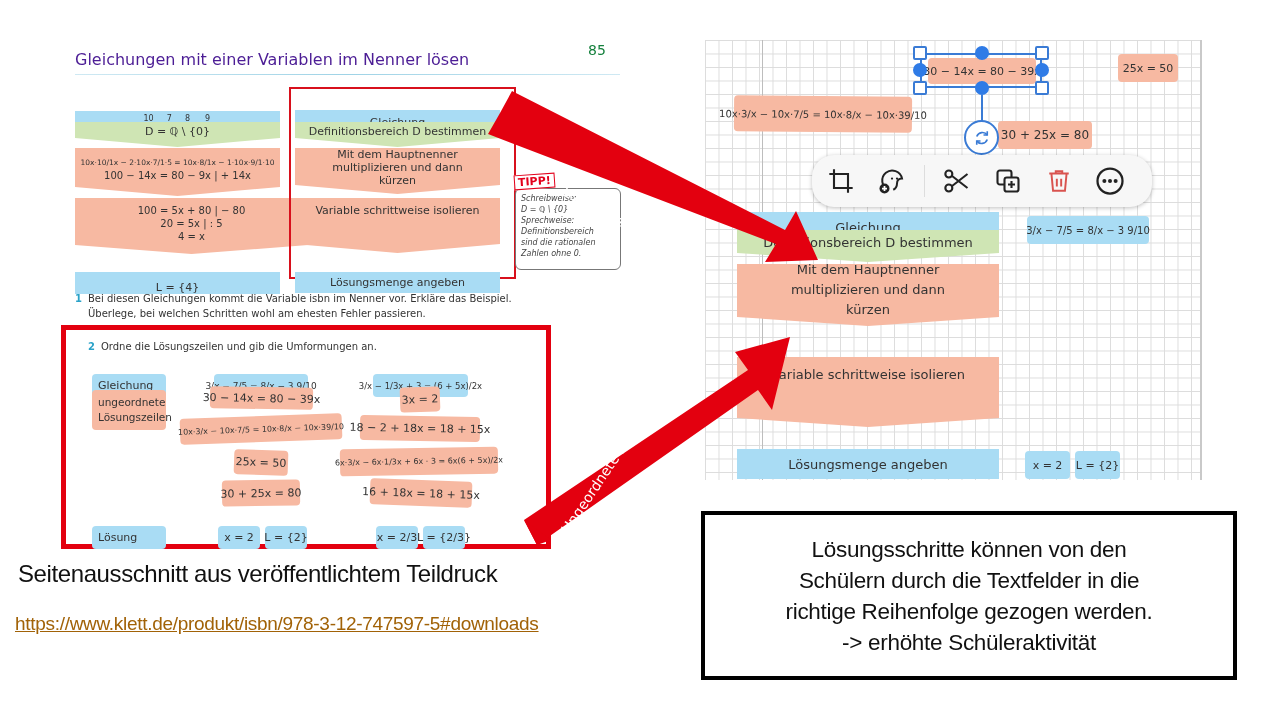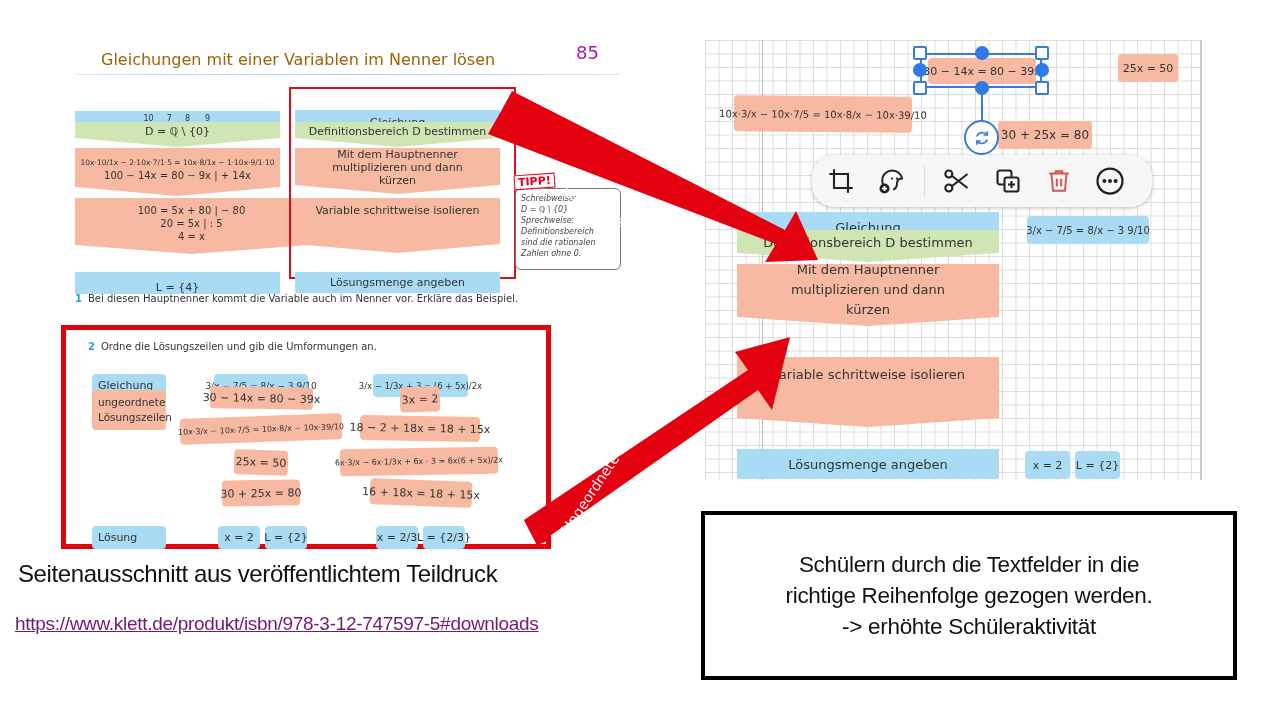"Gleichungen mit einer Variablen im" .page-title { color: #a16207 -> #4c1d95; margin-left: 26px -> none }
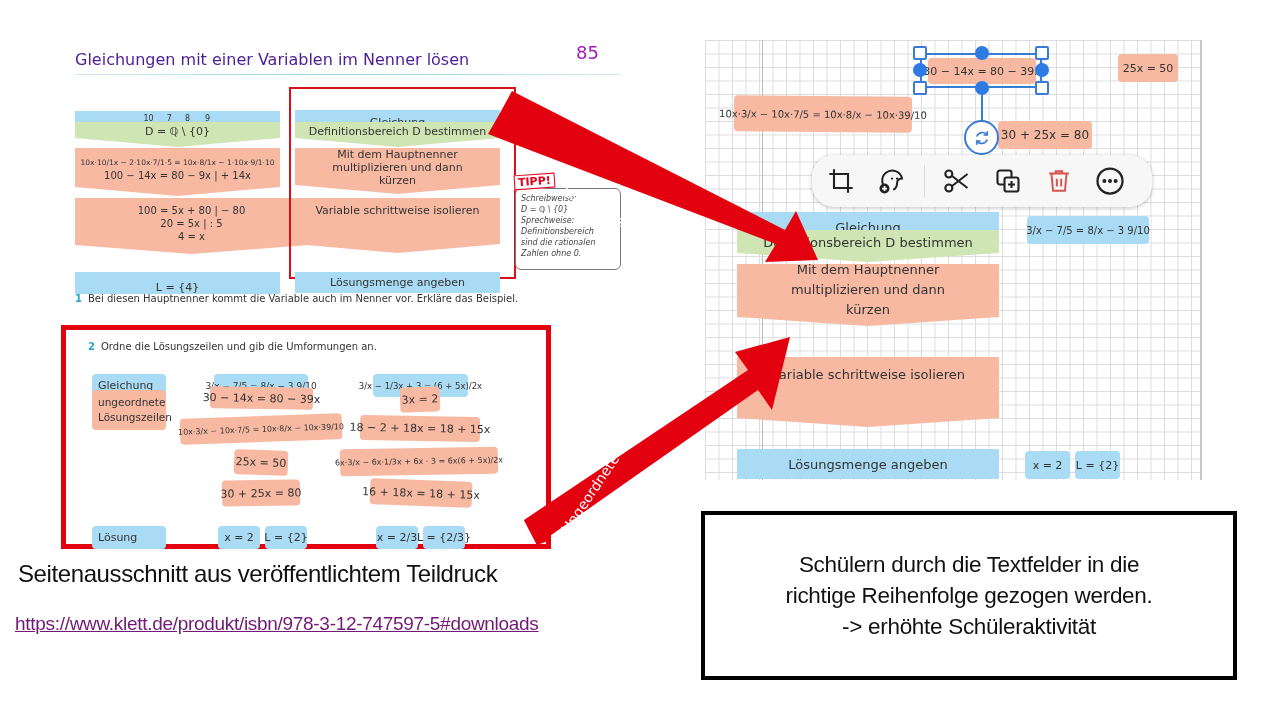"85" .page-num { color: #a21caf -> #15803d; font-size: 18px -> 14px; left: 576px -> 588px }
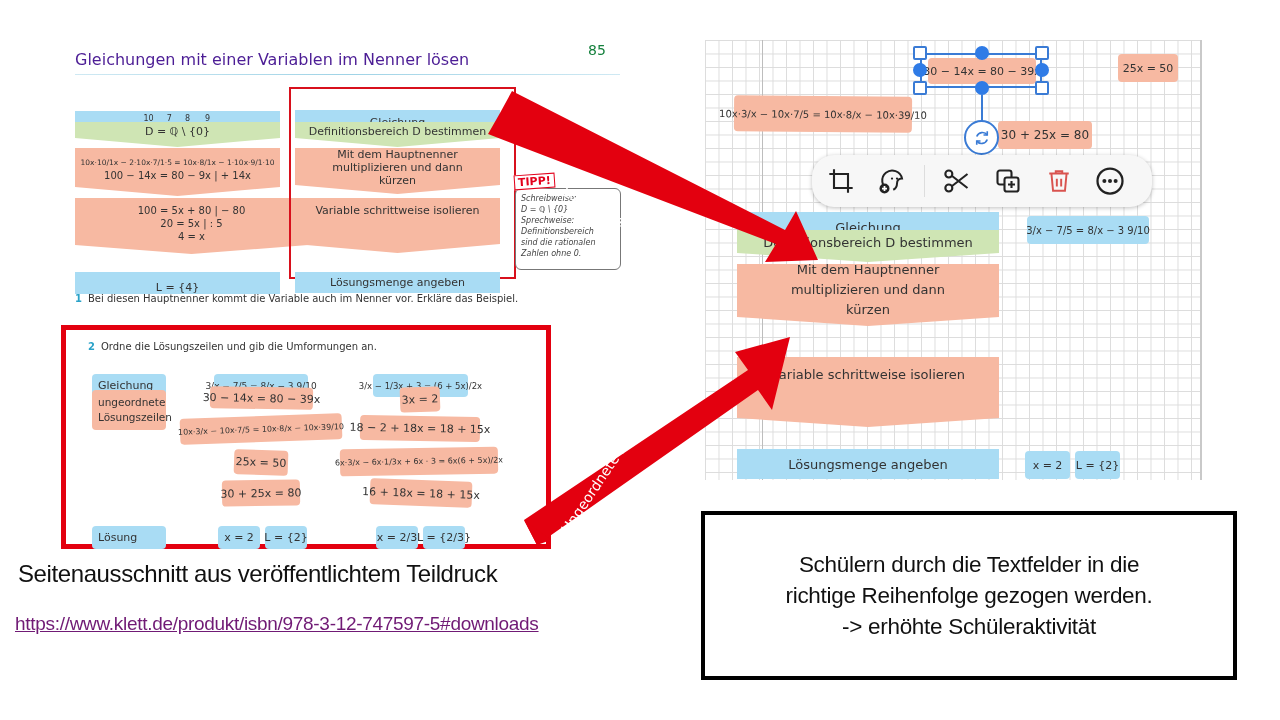"Bei diesen Hauptnenner kommt die" span { text: Hauptnenner kommt die Variable auch -> Gleichungen kommt die Variable isbn }
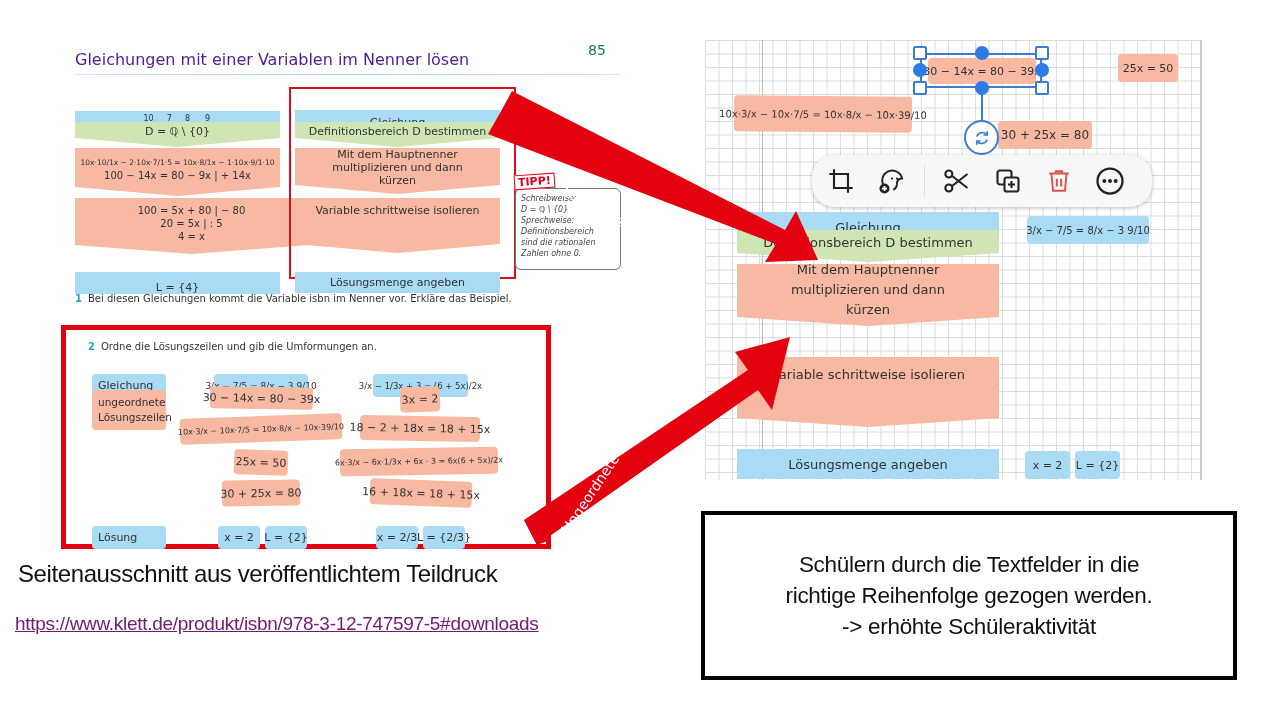"Überlege, bei welchen Schritten wohl" div { html: none -> <div>Überlege, bei welchen Schritten wohl am ehesten Fehler passieren.</div> }
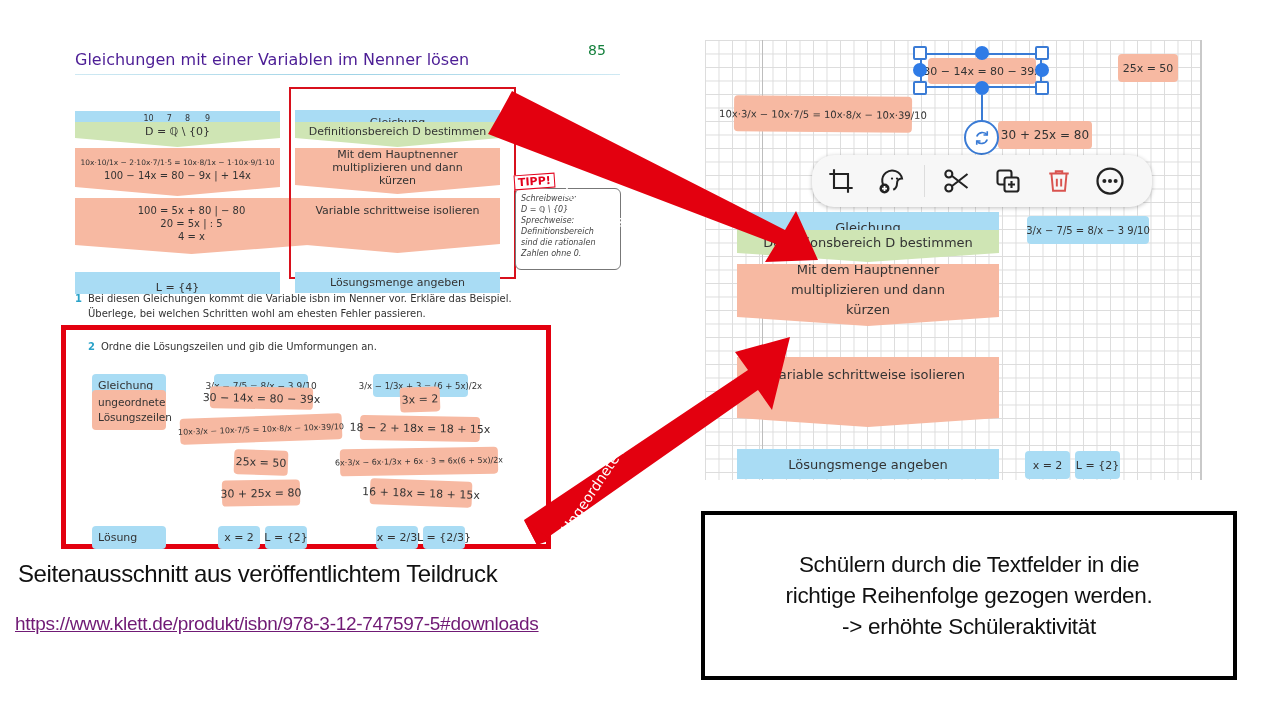"Lösungsschritte können von den" div { html: none -> <div>Lösungsschritte können von den</div> }
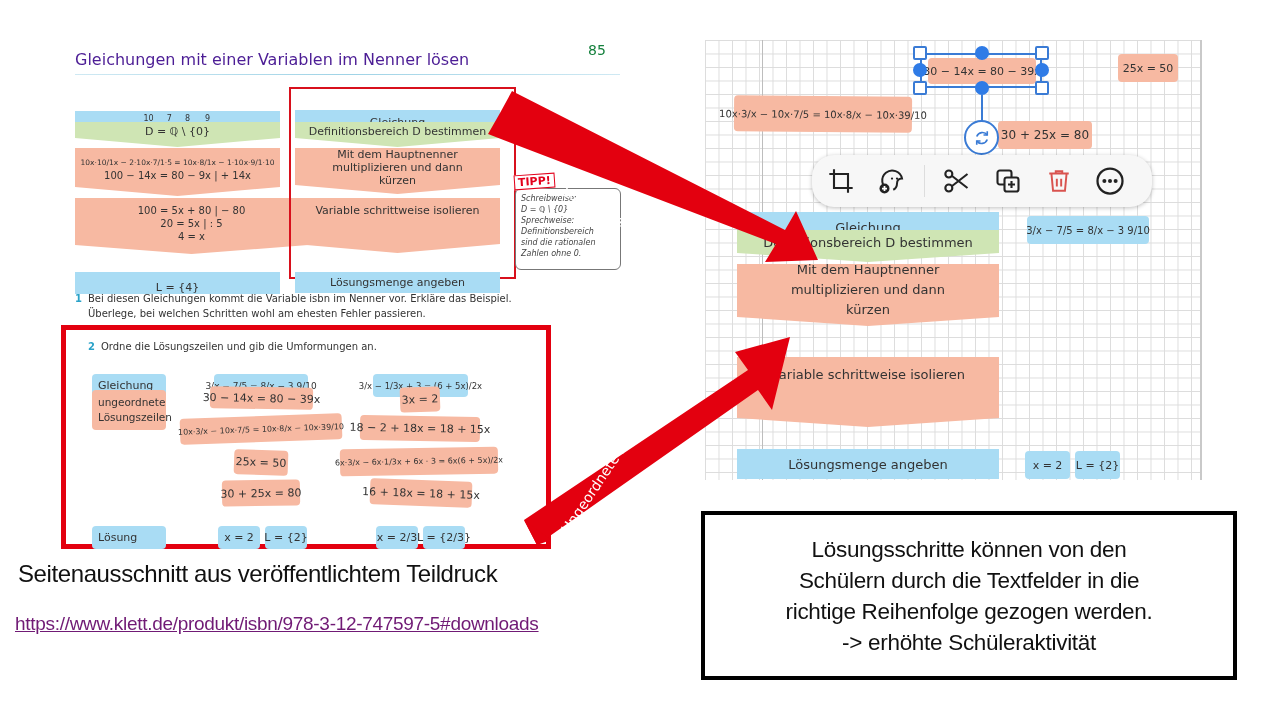"https://www.klett.de/produkt/isbn/978-3-" .link { color: #701a75 -> #a16207 }
